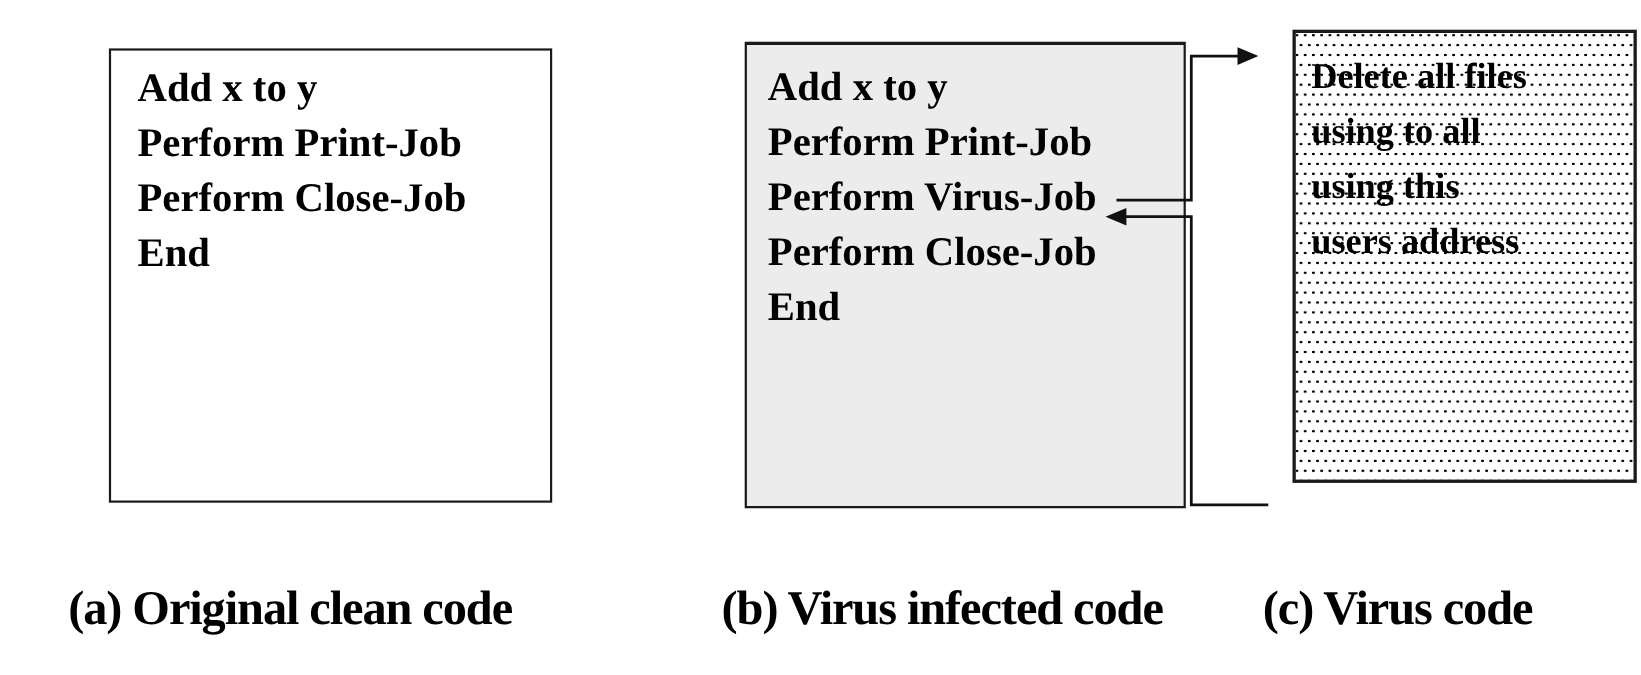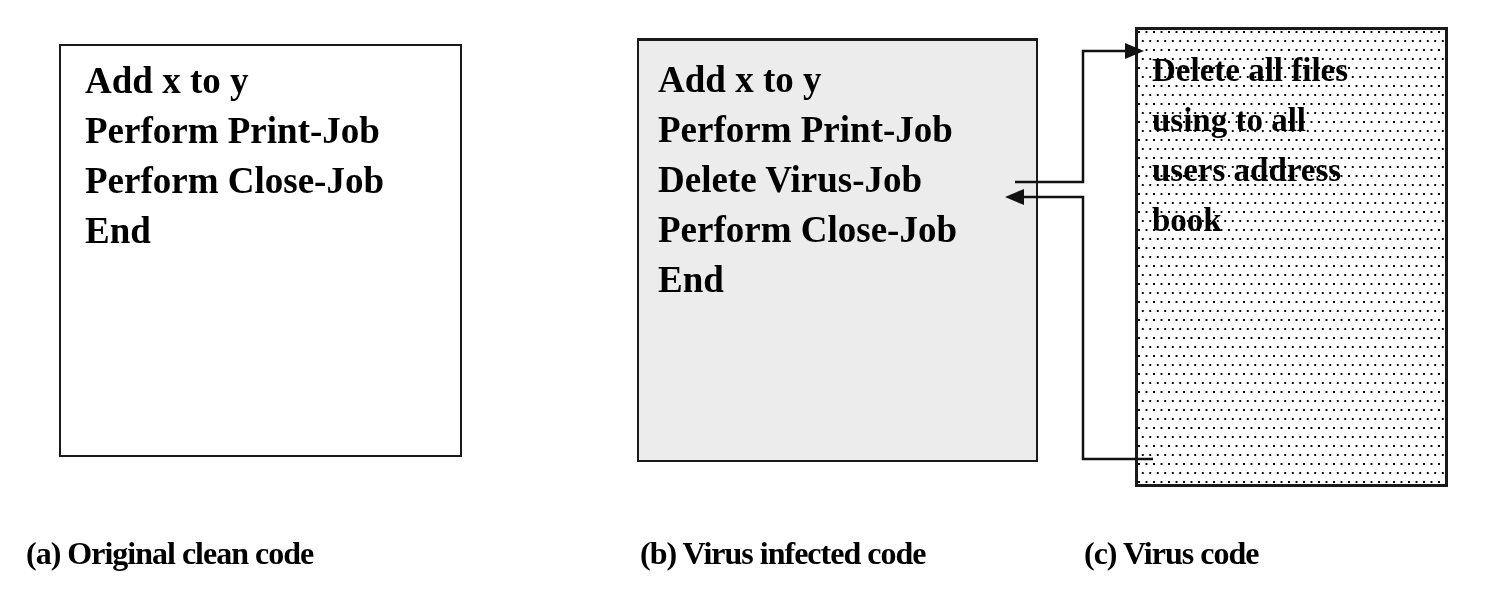"Add x to y" .codebox { margin-left: none -> 40px }
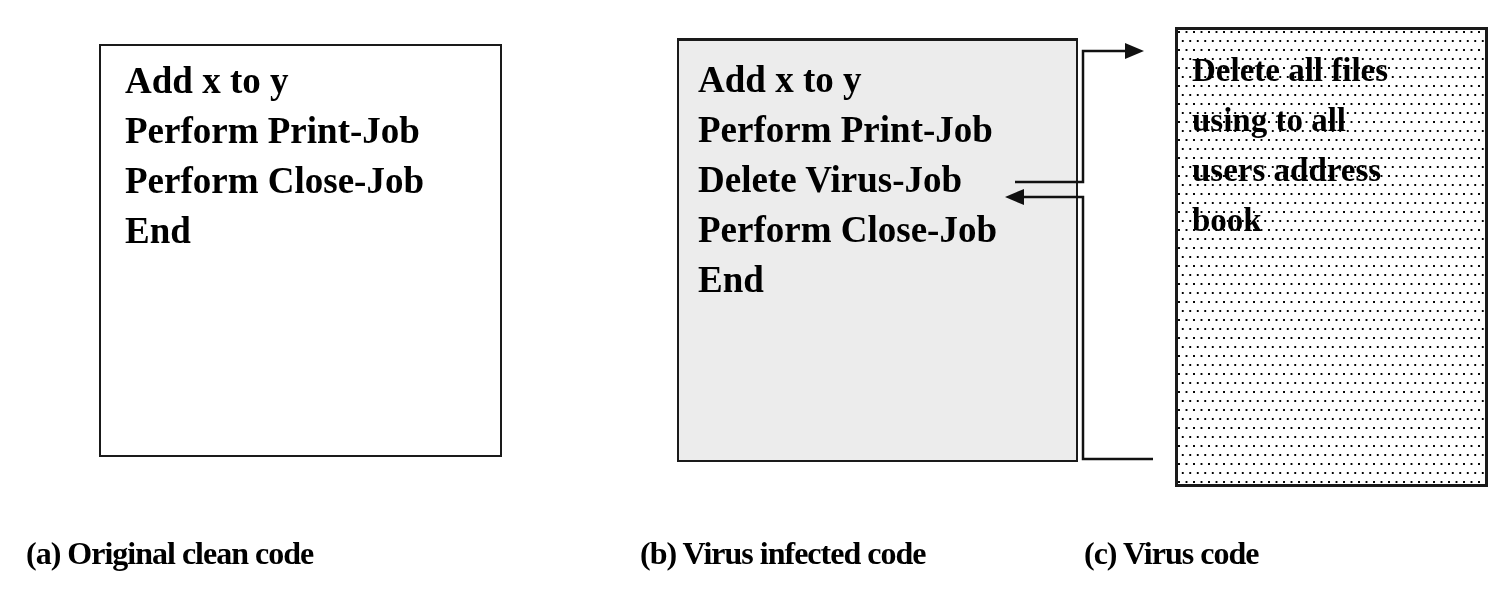"Delete all files" #box-virus { height: 460px -> 412px }
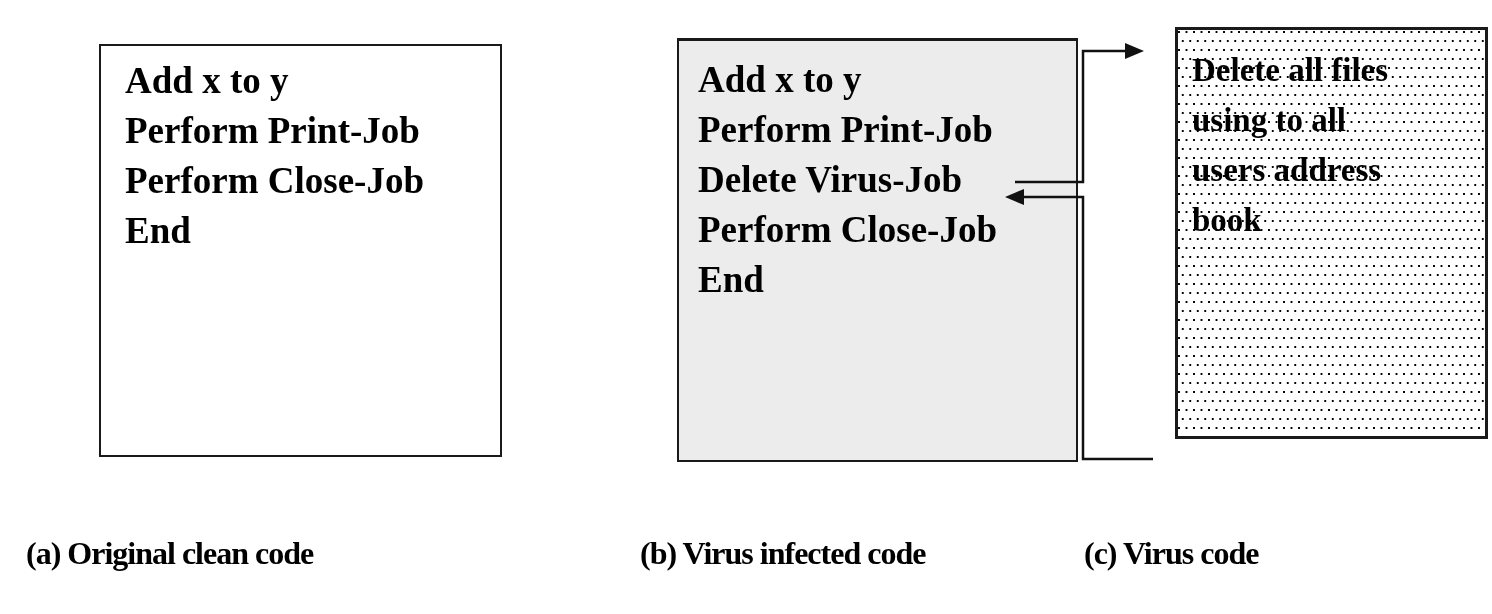"Delete Virus-Job" div.line { text: Delete -> Perform }
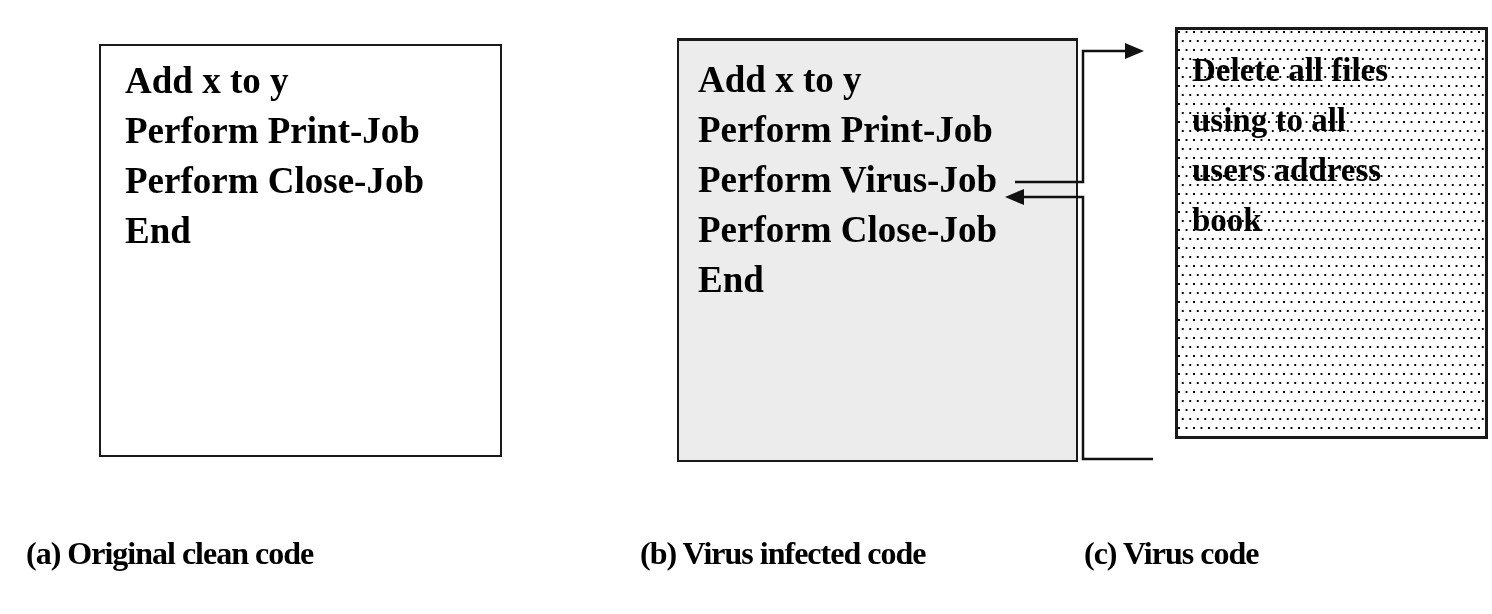"using this" div.line { html: none -> <div>using this</div> }
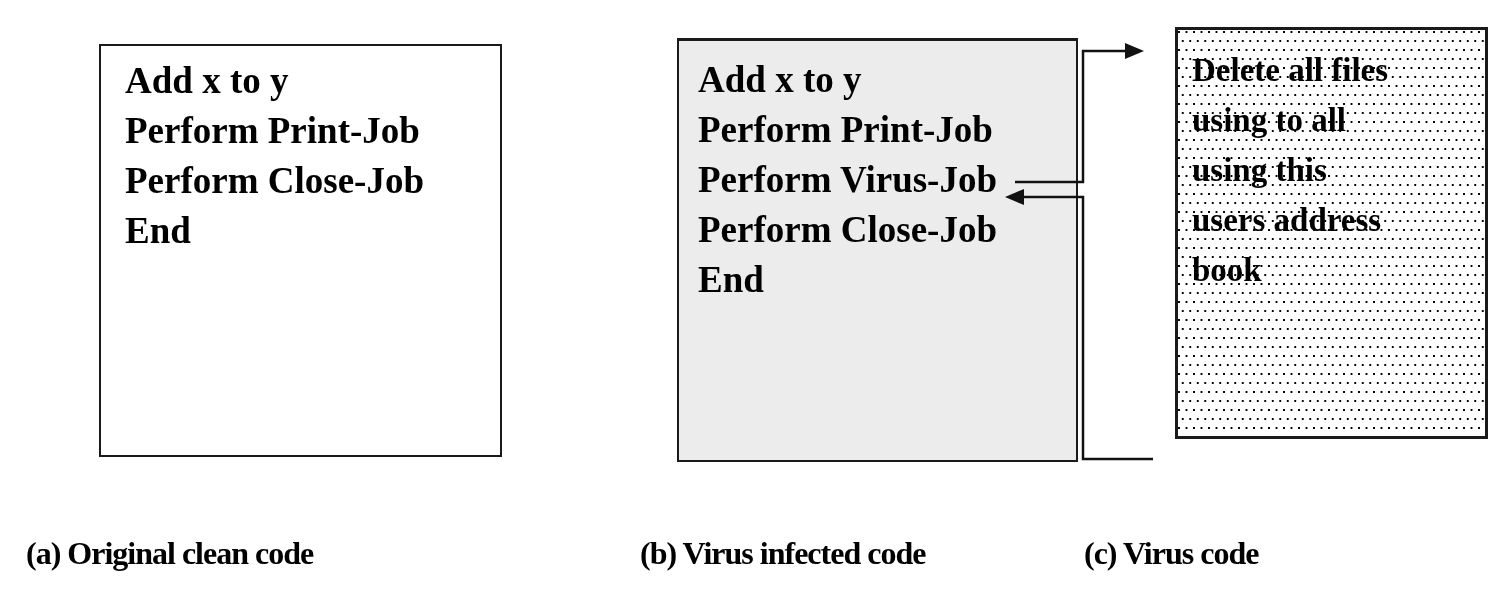"book" div.line { html: <div>book</div> -> none }
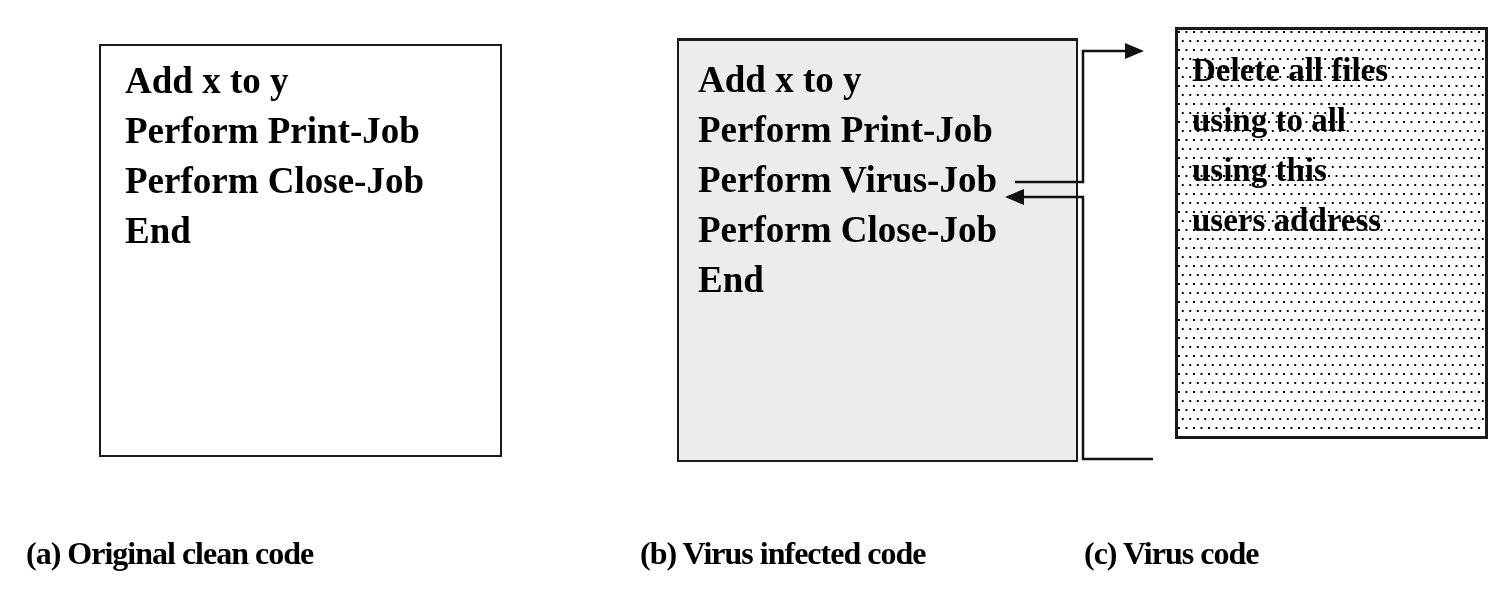"(a) Original clean code" .caption { font-size: 32px -> 44px; margin-left: none -> 36px }
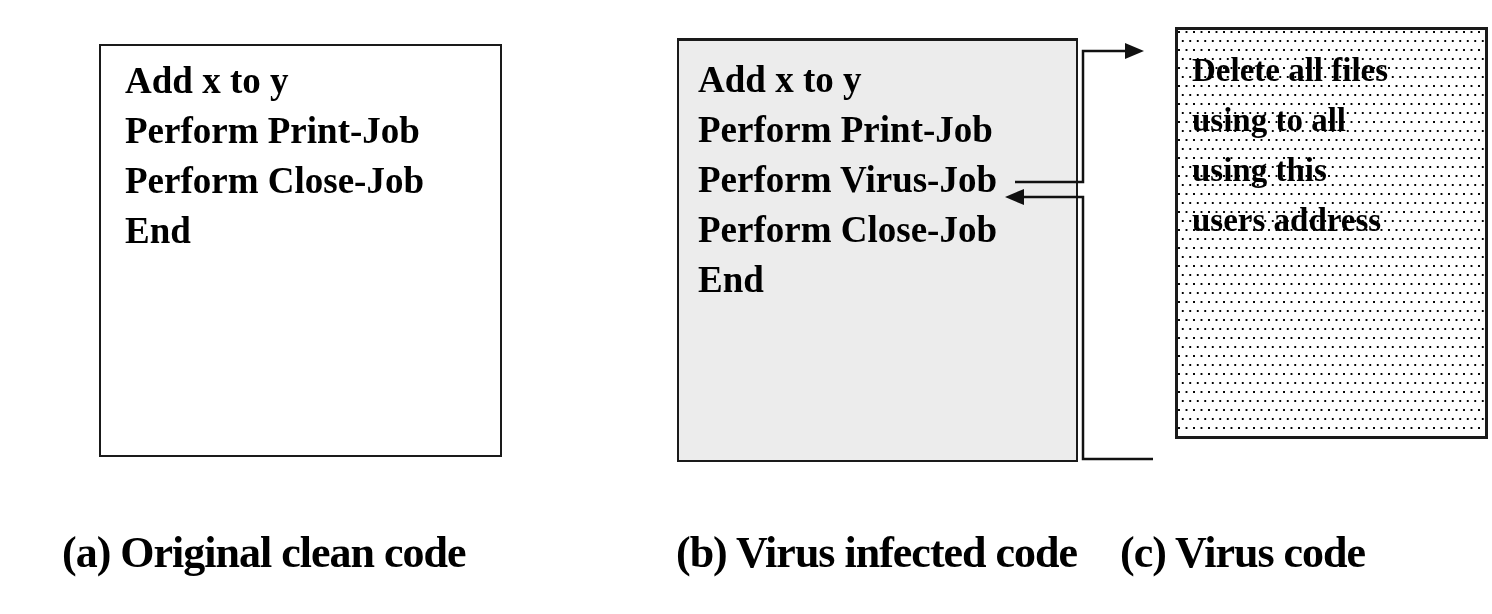"(b) Virus infected code" #caption-b { left: 640px -> 620px }
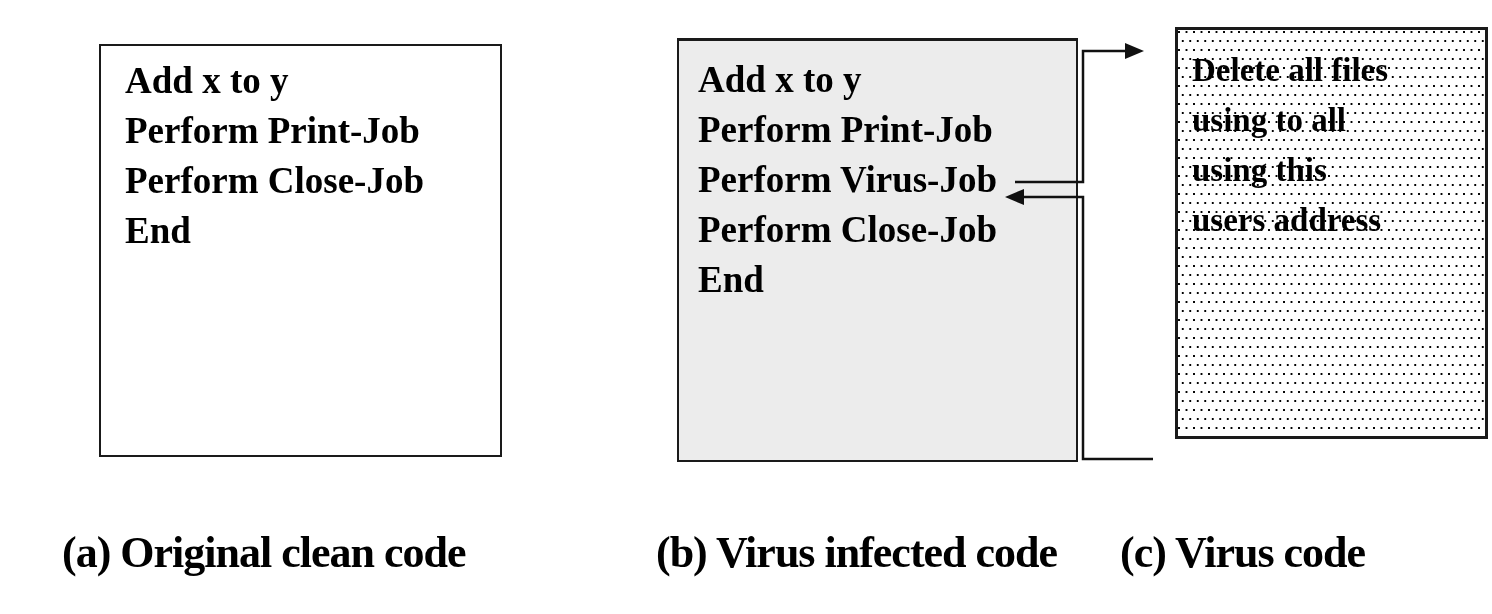"(c) Virus code" #caption-c { left: 1084px -> 1112px }
